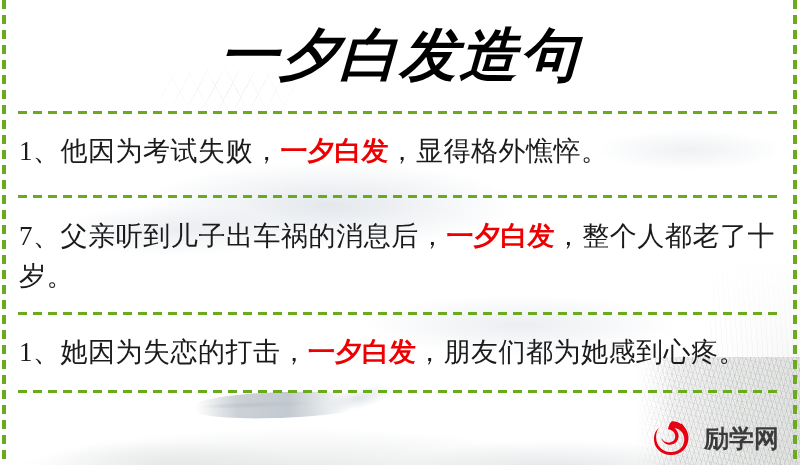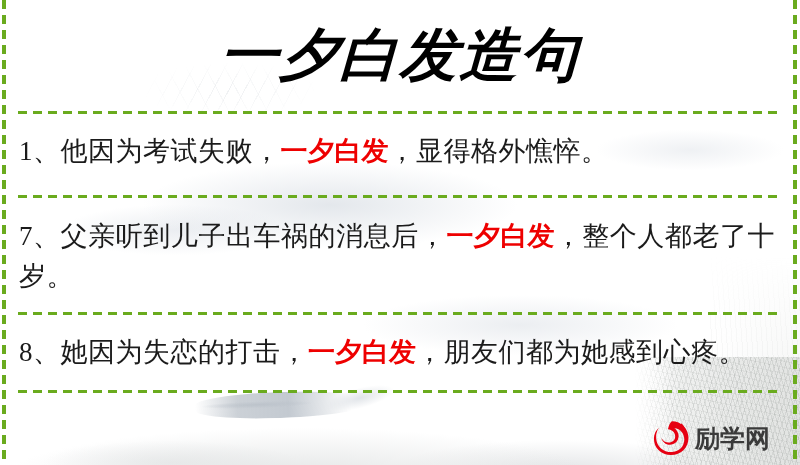"8、她因为失恋的打击，" span { text: 8 -> 1 }
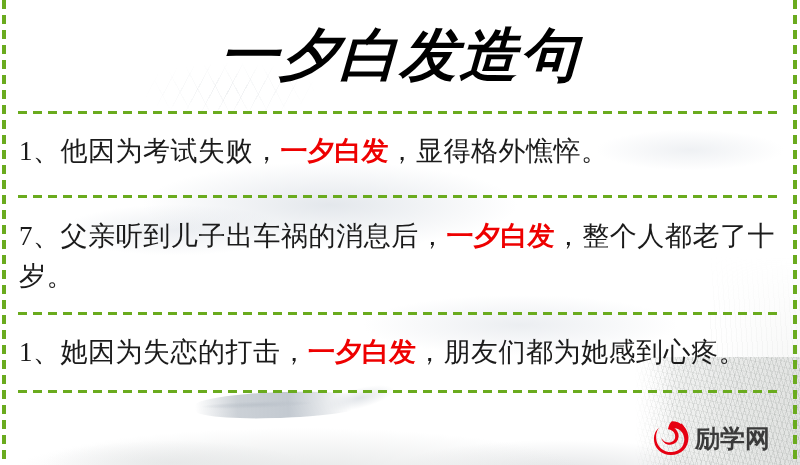"励学网" #logo { gap: 5px -> 14px }
